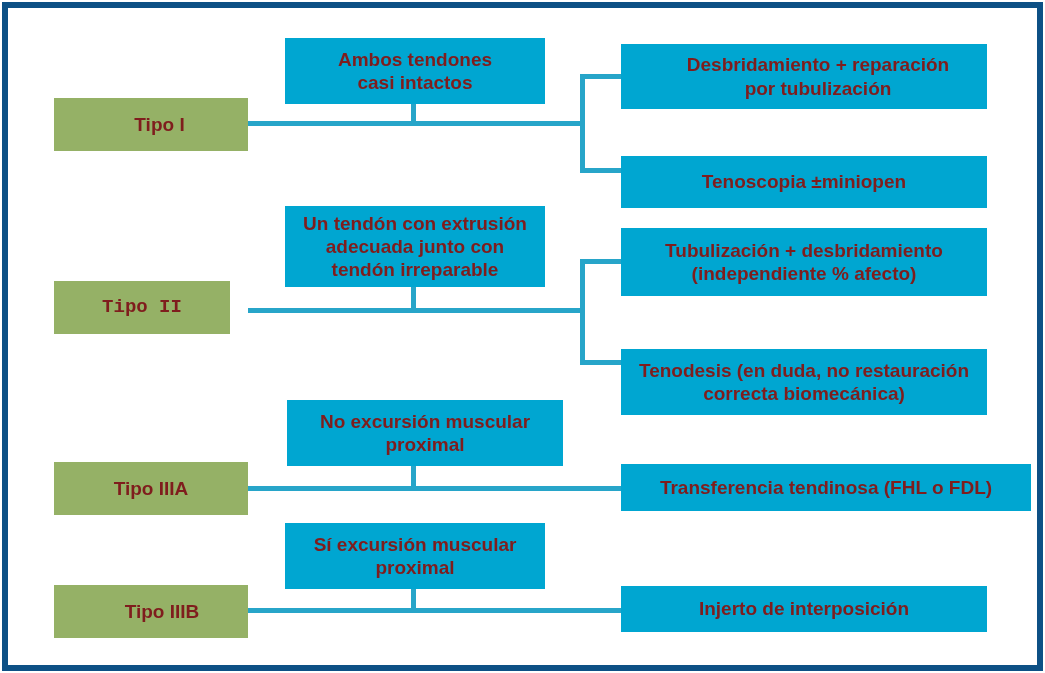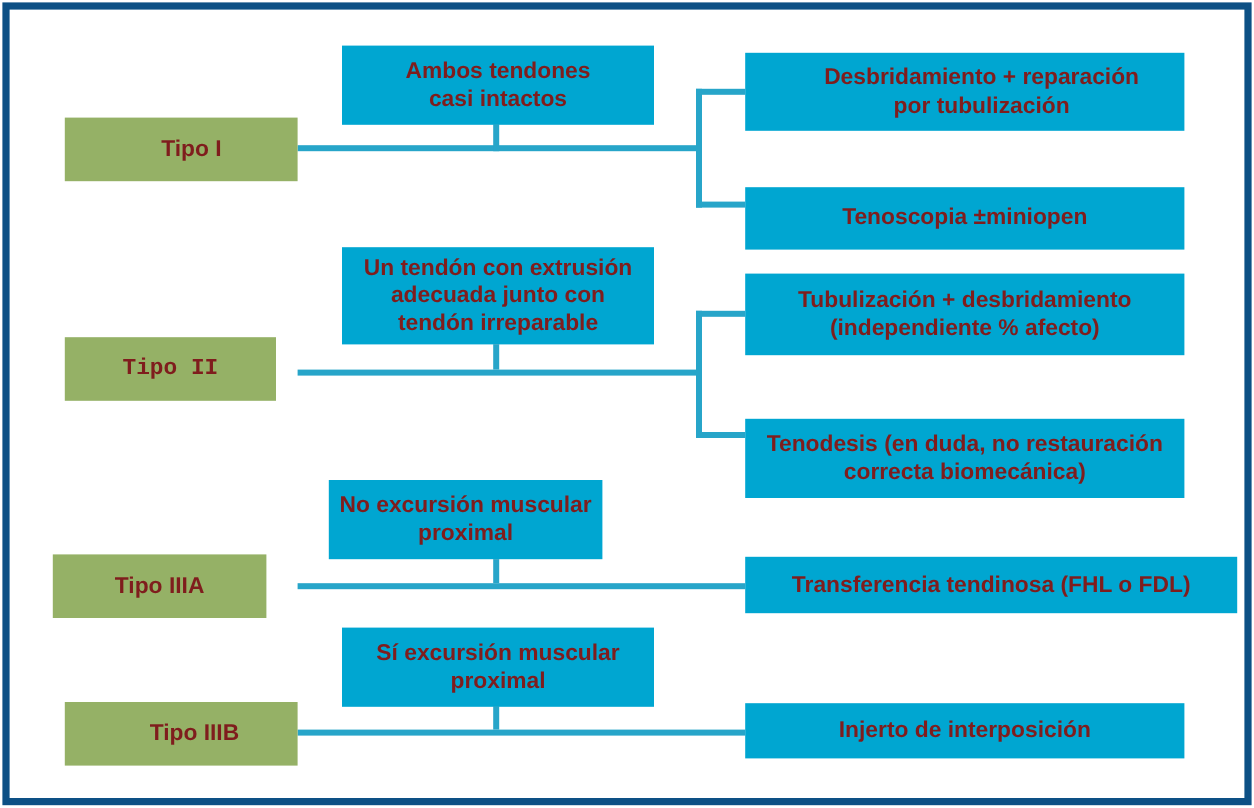"No excursión muscular" div.node { left: 274px -> 287px; width: 228px -> 276px }
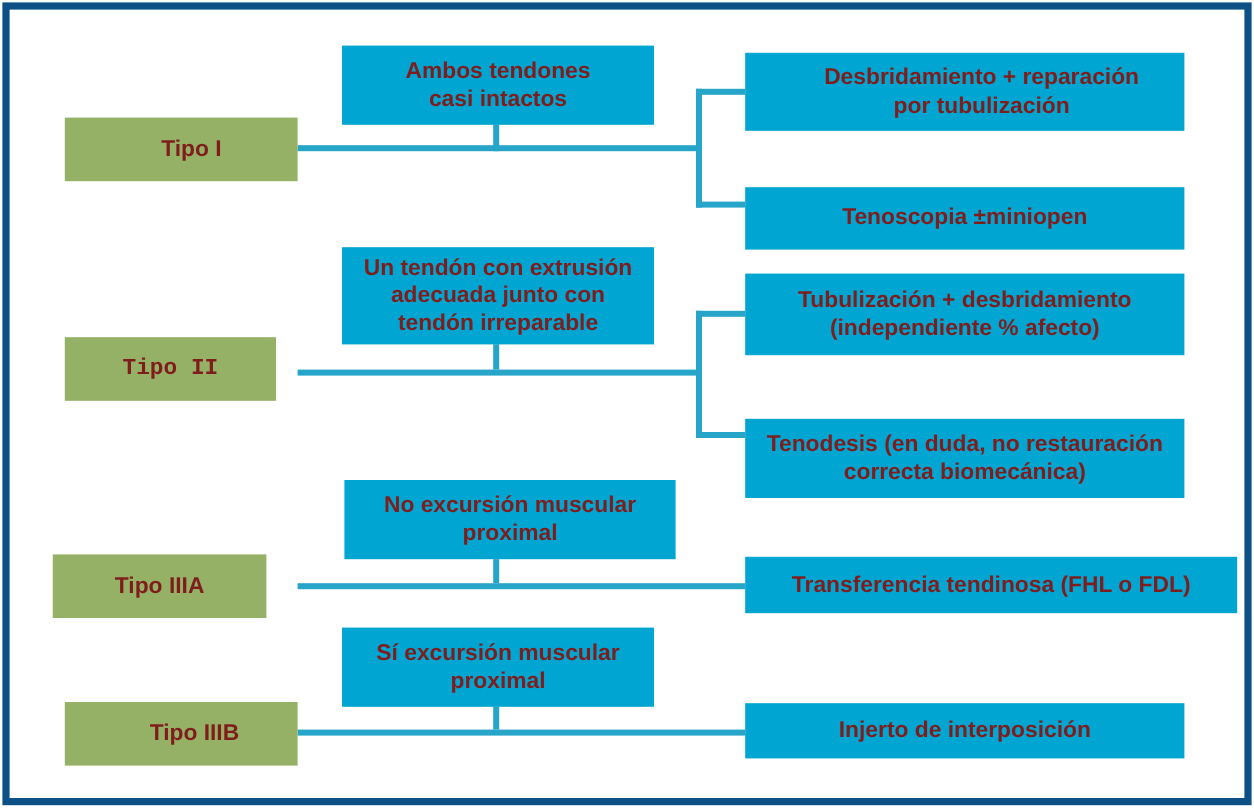"Tipo IIIA" div.node { left: 44px -> 54px; width: 178px -> 194px }
